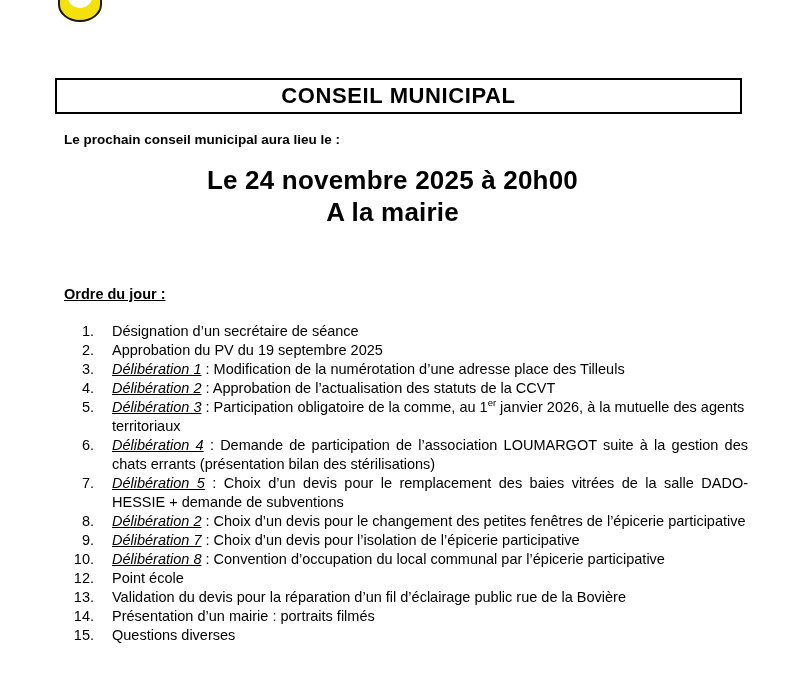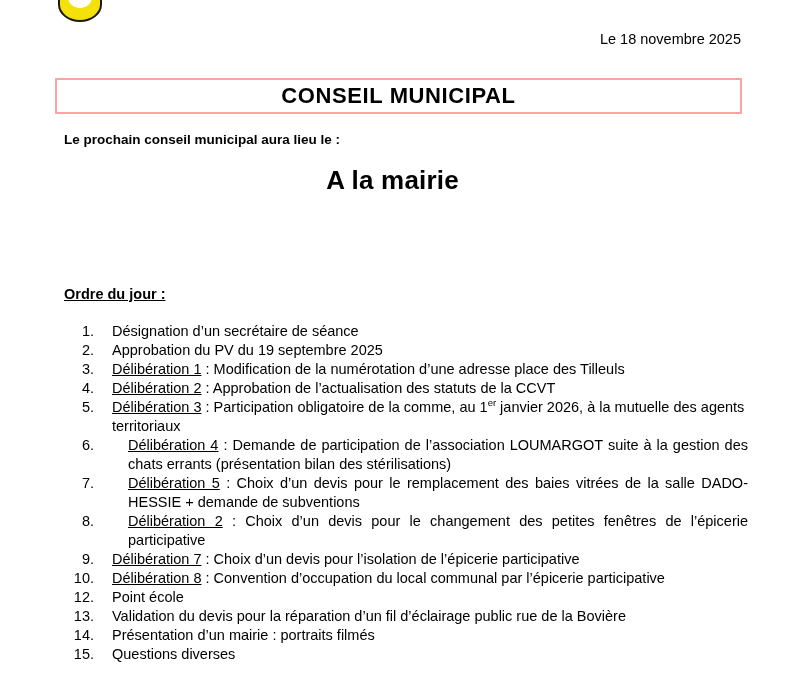"Le 18 novembre 2025" div.doc-date { html: <div>Le 18 novembre 2025</div> -> none }
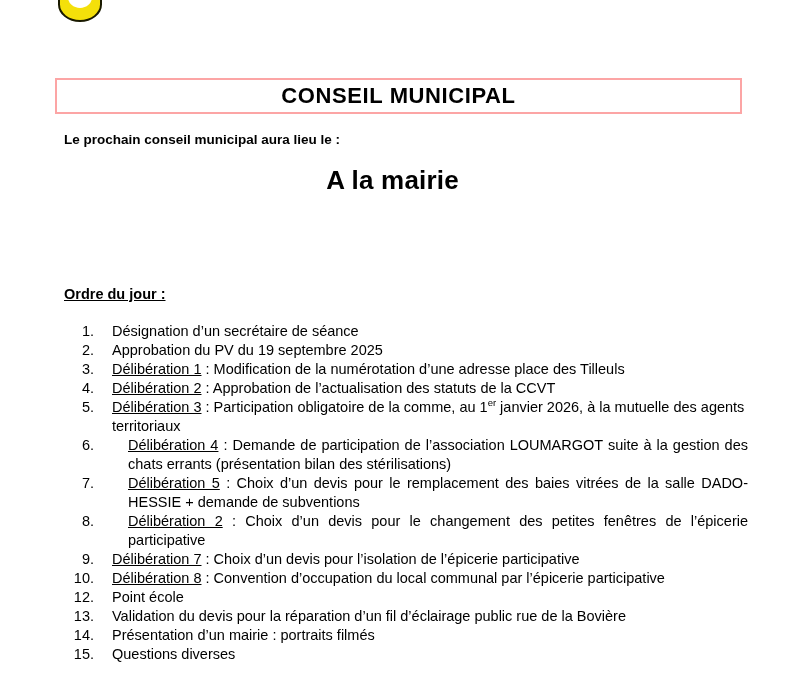"CONSEIL MUNICIPAL" .title-box { border: 2px solid #fca5a5 -> 2px solid #000000 }
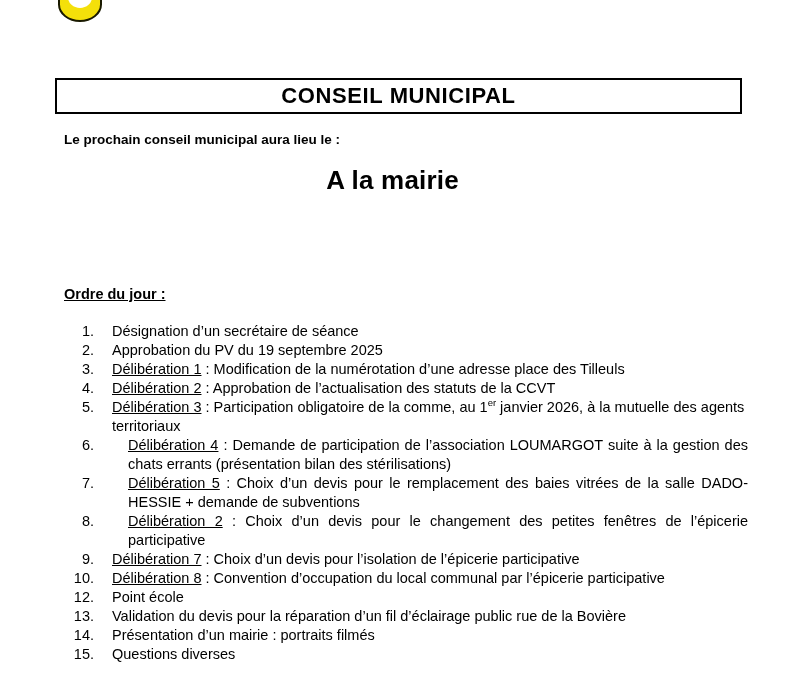"Le 24 novembre 2025 à" div.meeting-when { html: none -> <div>Le 24 novembre 2025 à 20h00</div> }
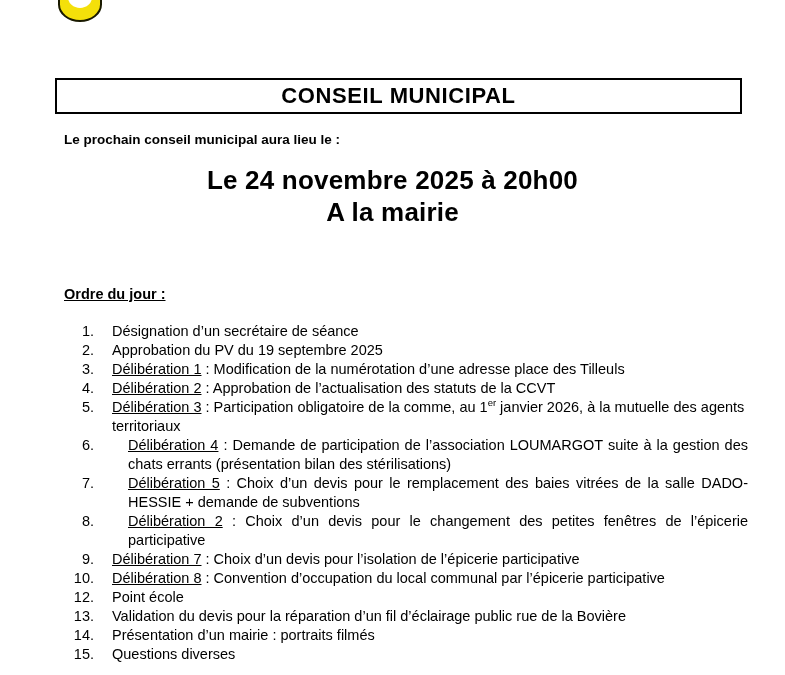"Délibération 1" .delib { font-style: none -> italic }
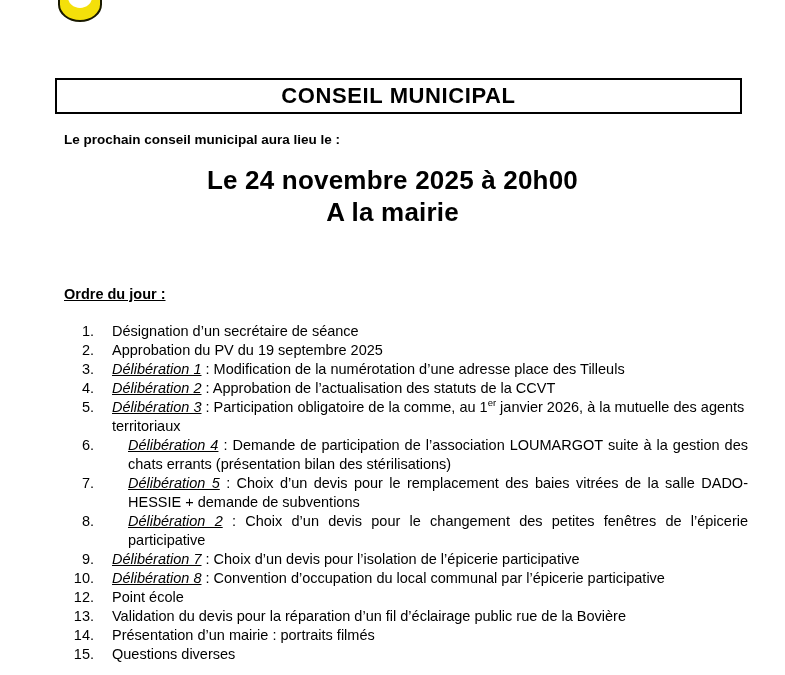"Délibération 4 : Demande de" .agenda-item.justified .agenda-text { margin-left: 16px -> none }
